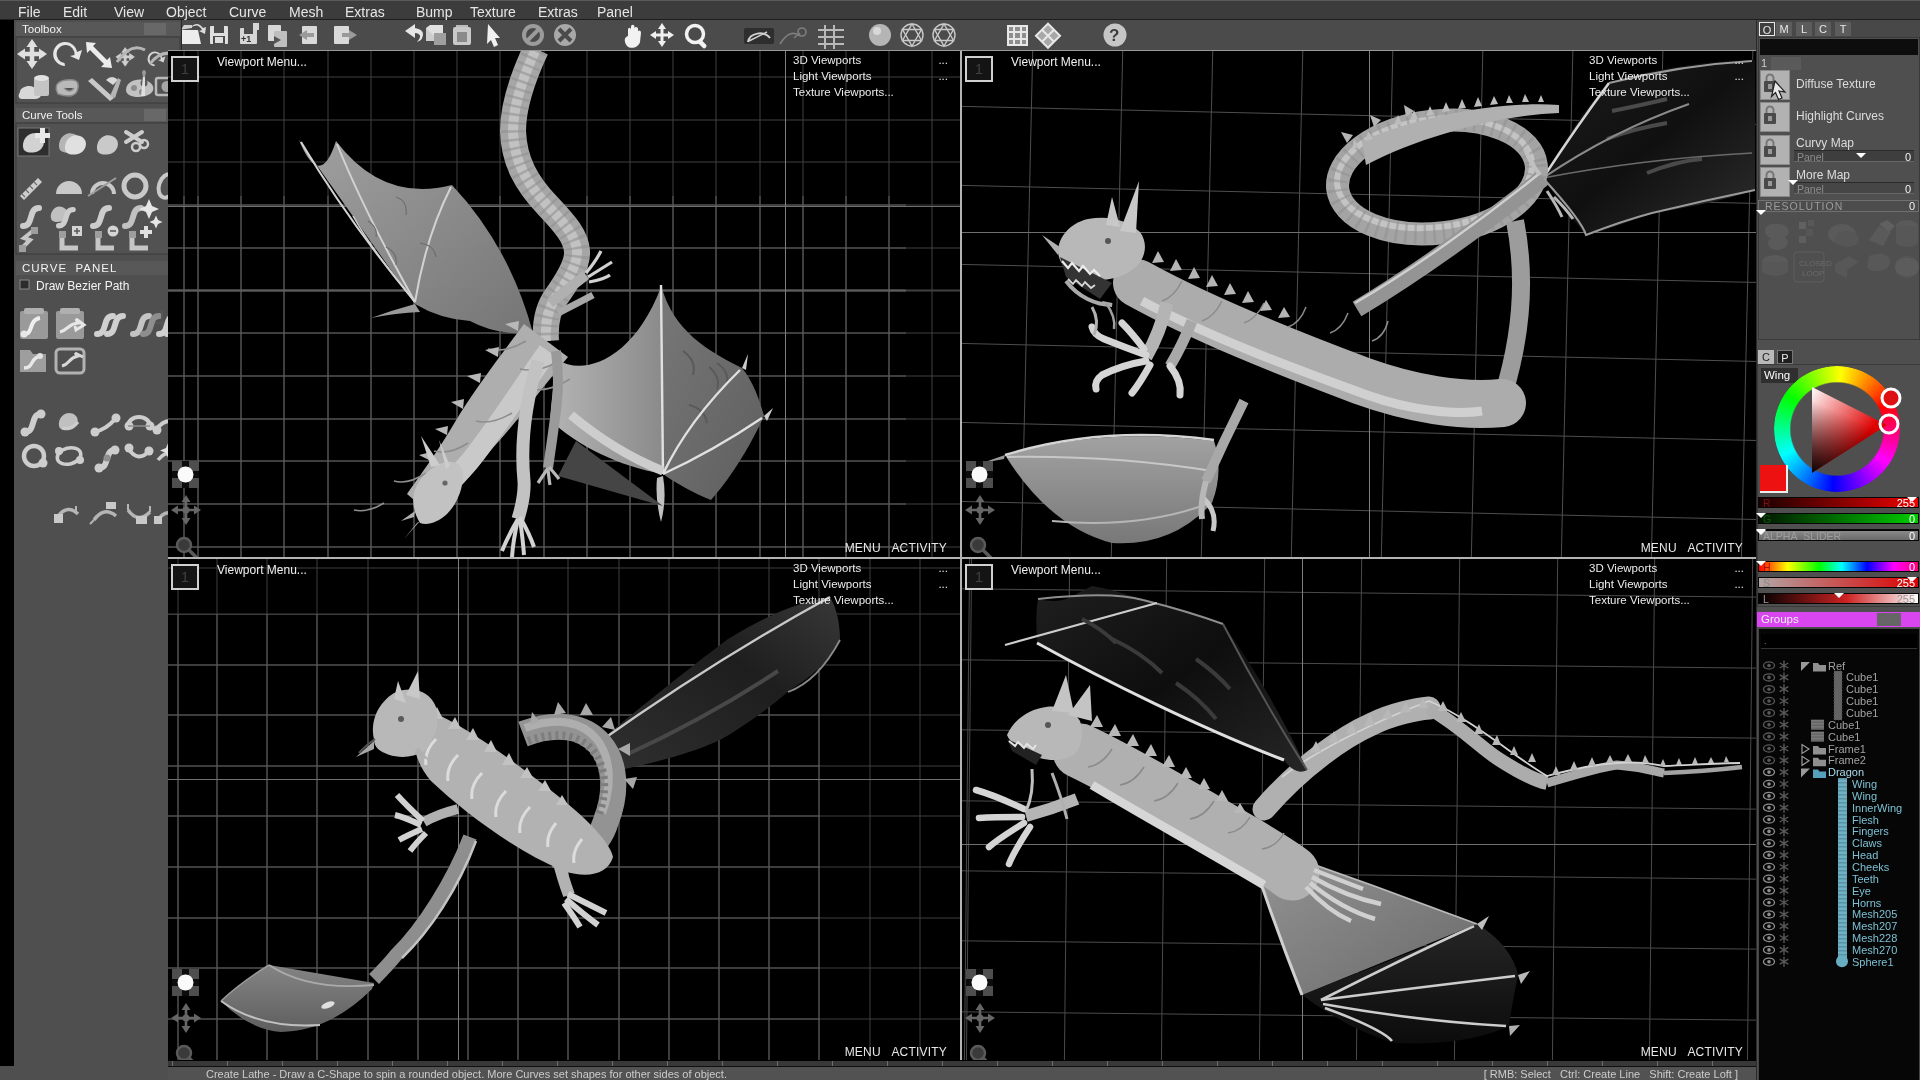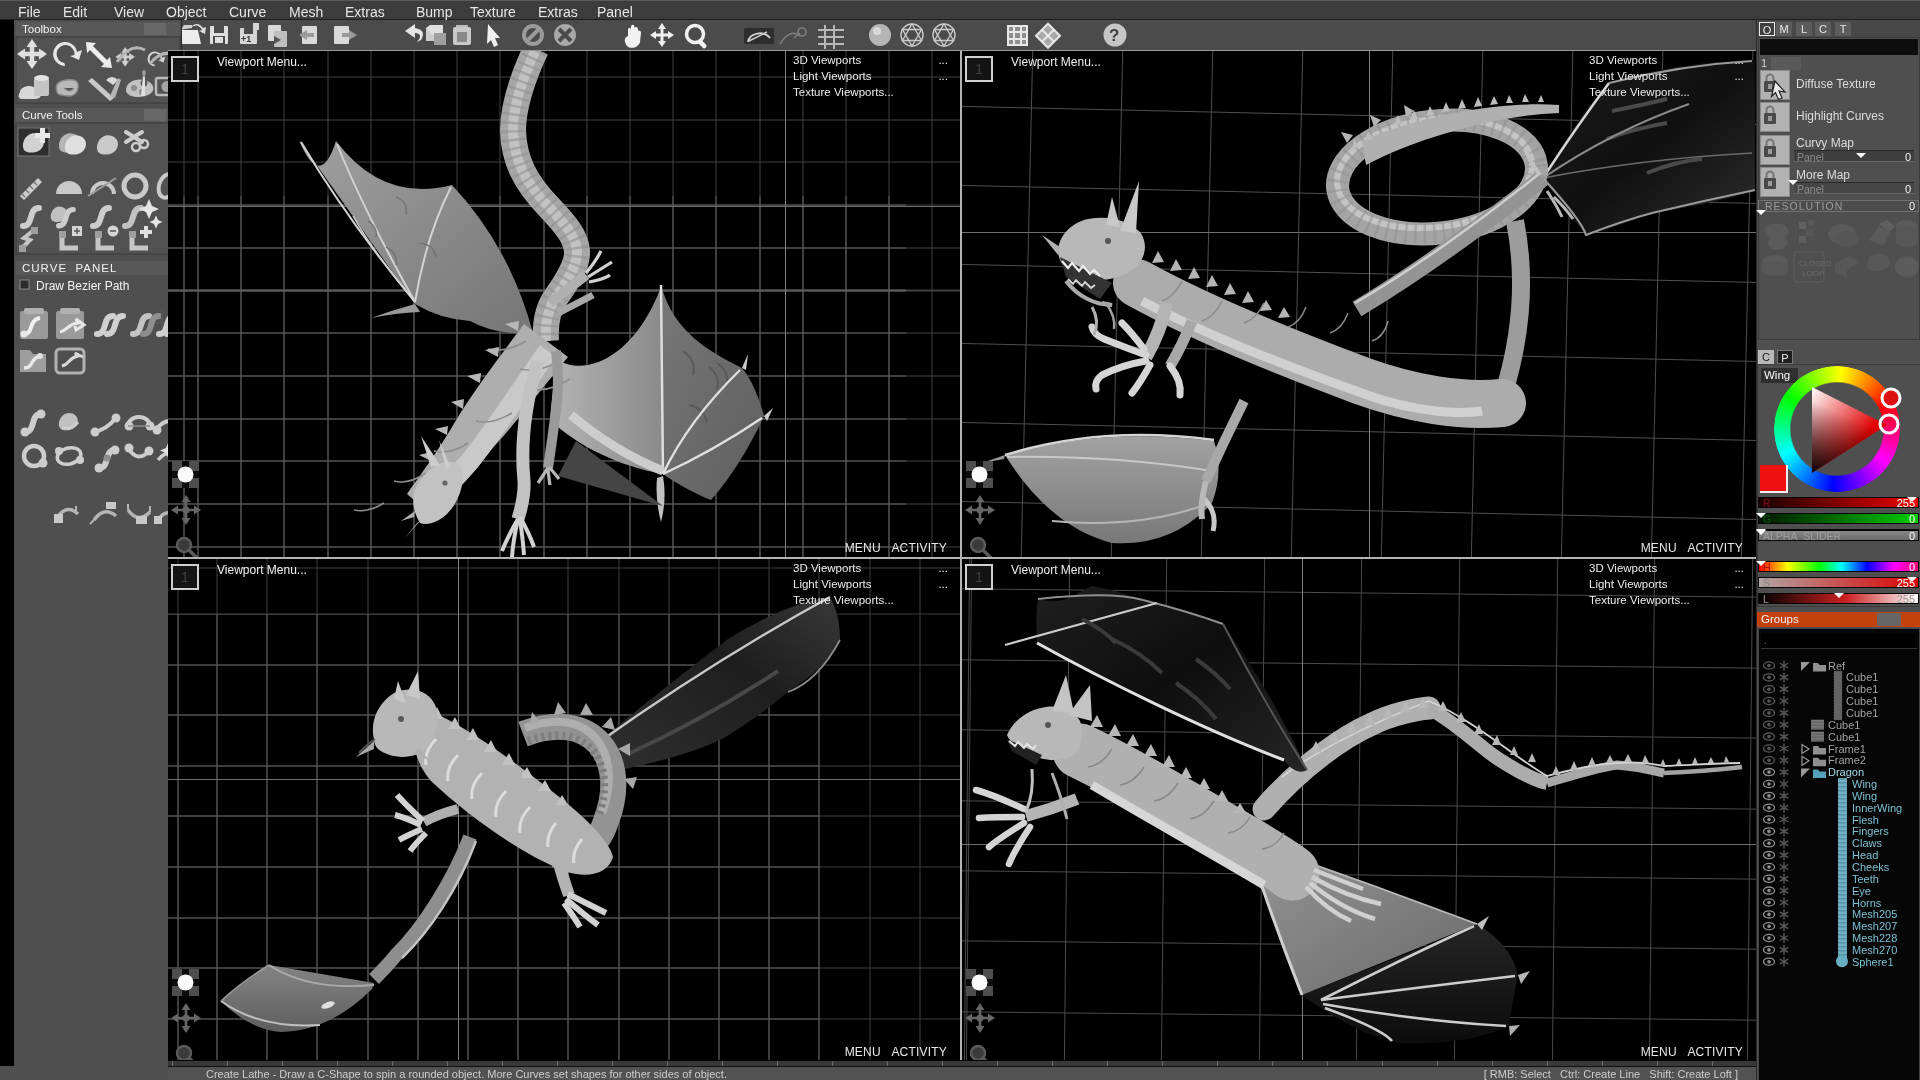"Groups" div.abs { background: #c2410c -> #d946ef }
